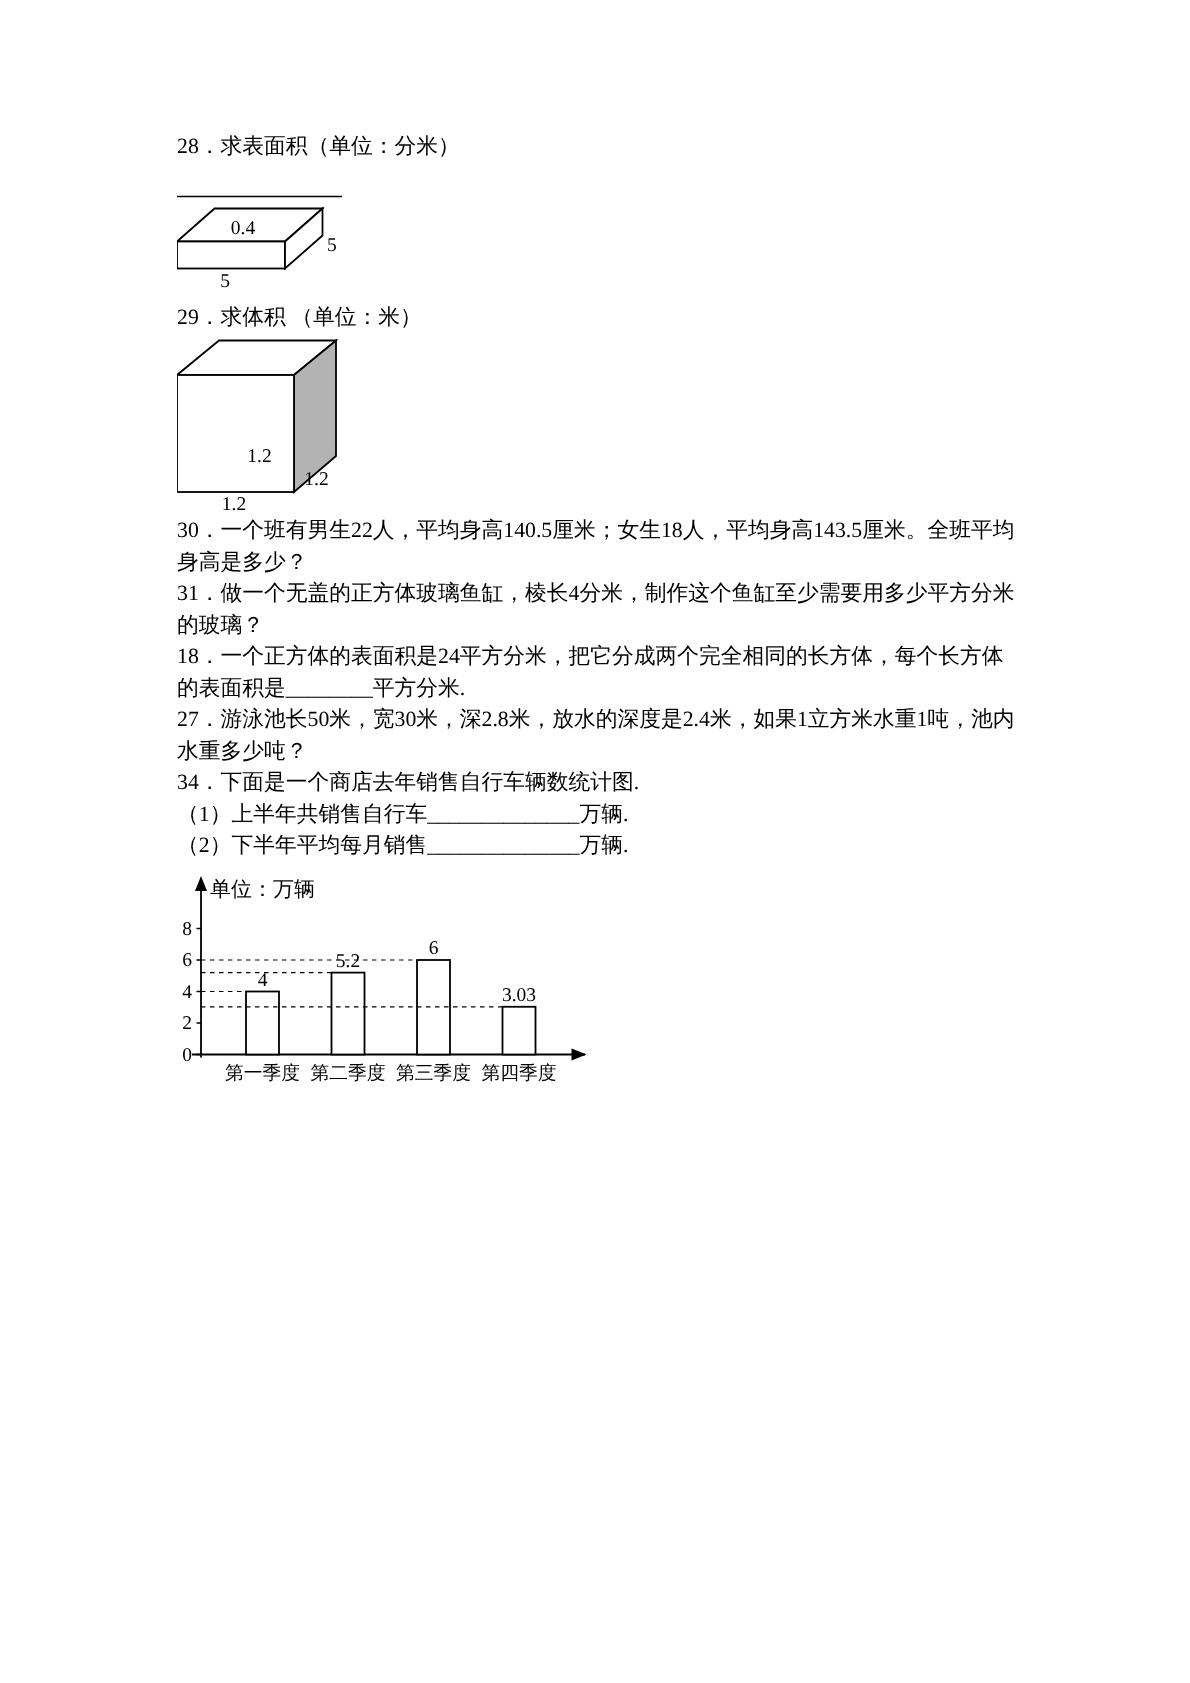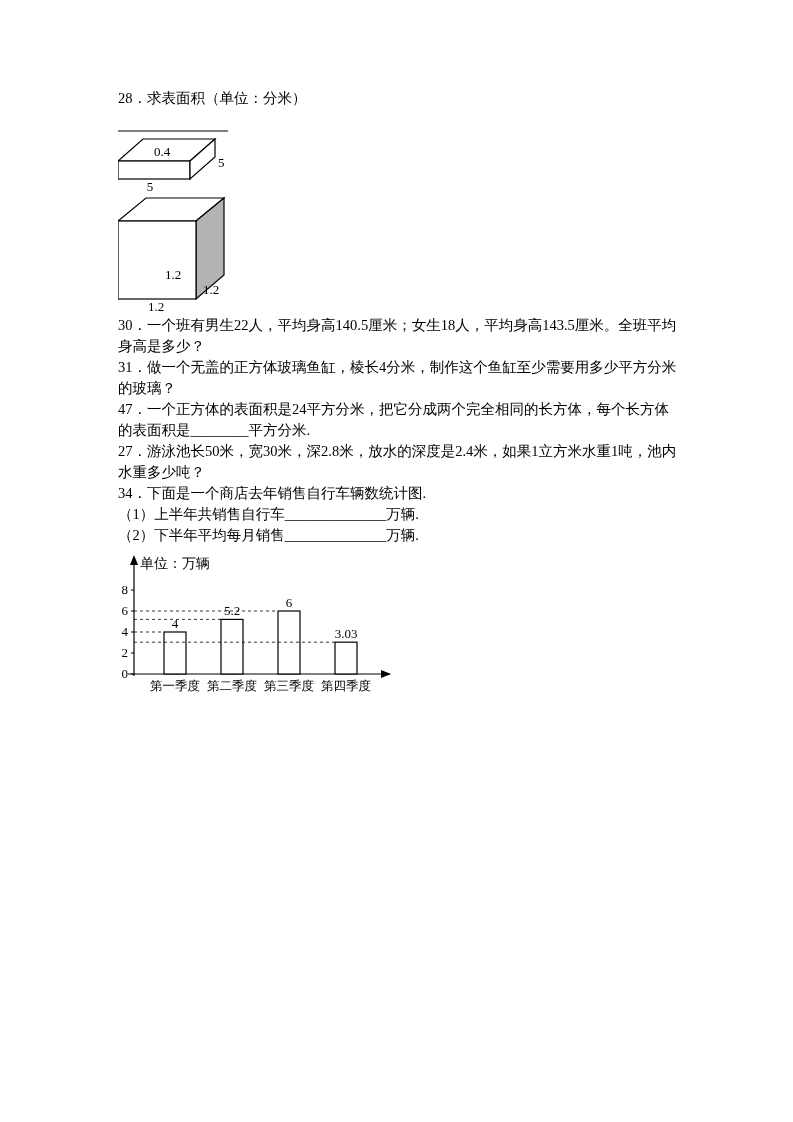"29．求体积 （单位：米）" p.q29 { html: none -> <p>29．求体积 （单位：米）</p> }
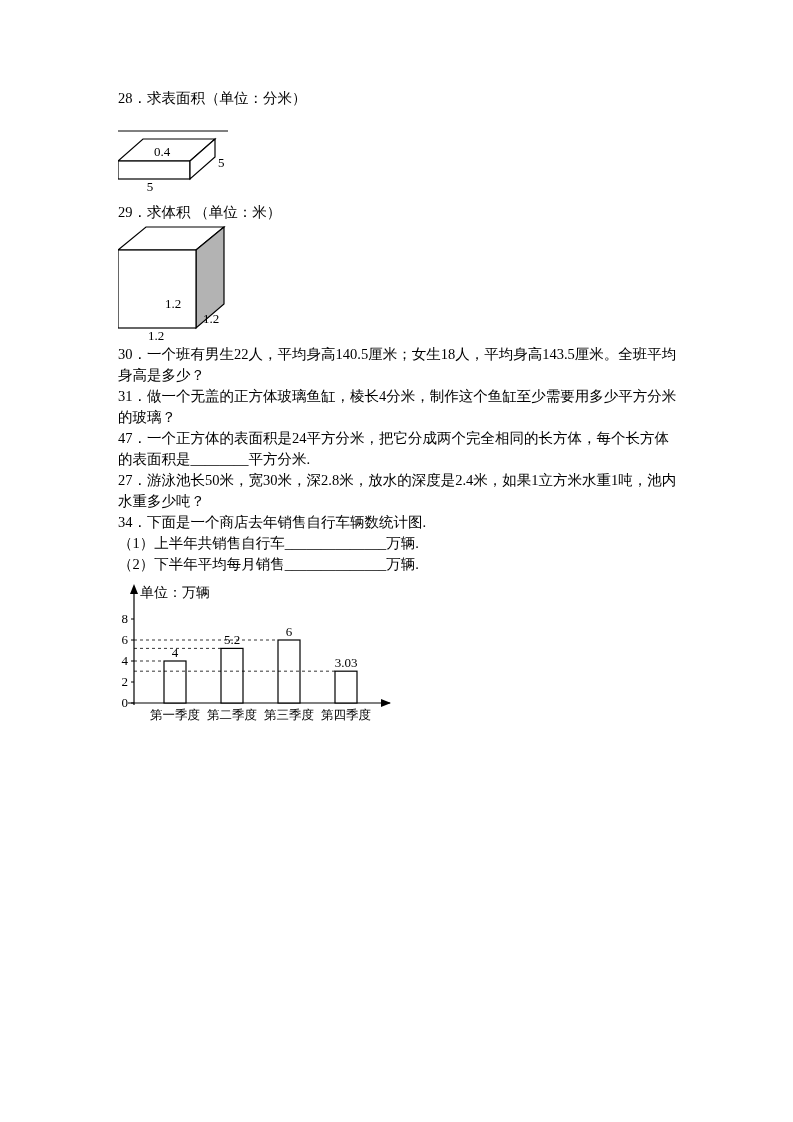"47．一个正方体的表面积是24平方分米，把它分成两个完全相同的长方体，每个长方体" p { text: 47 -> 18 }
